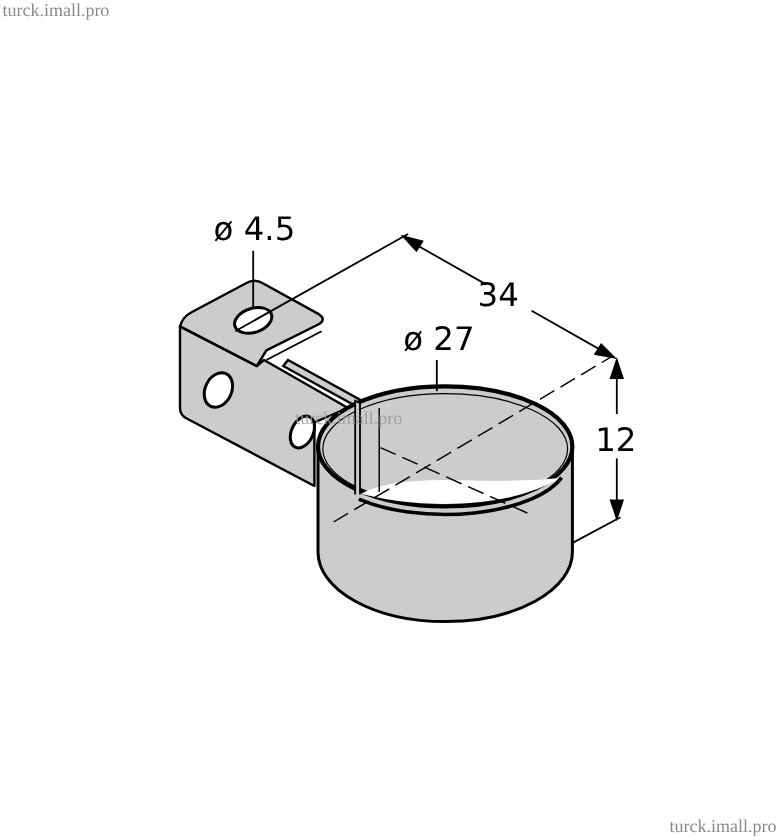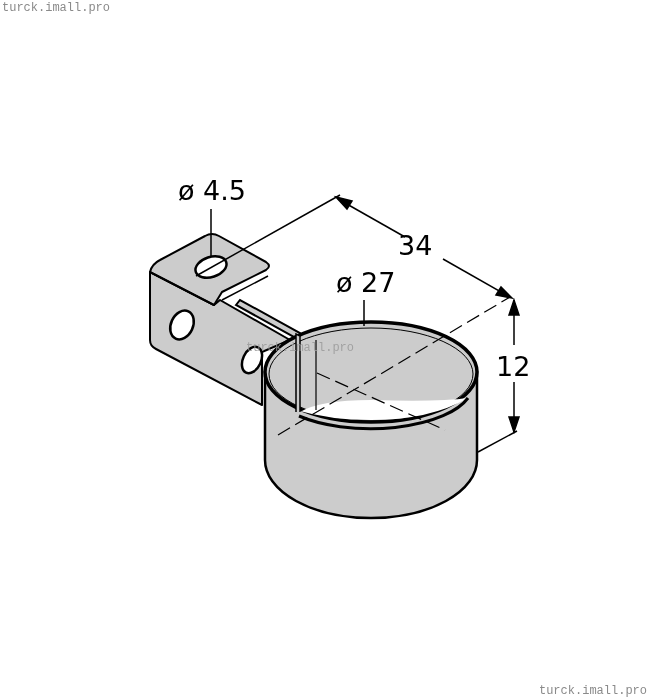"turck.imall.pro" .wm { font-family: Liberation Mono, monospace -> Liberation Serif, serif; font-size: 12px -> 15px }
